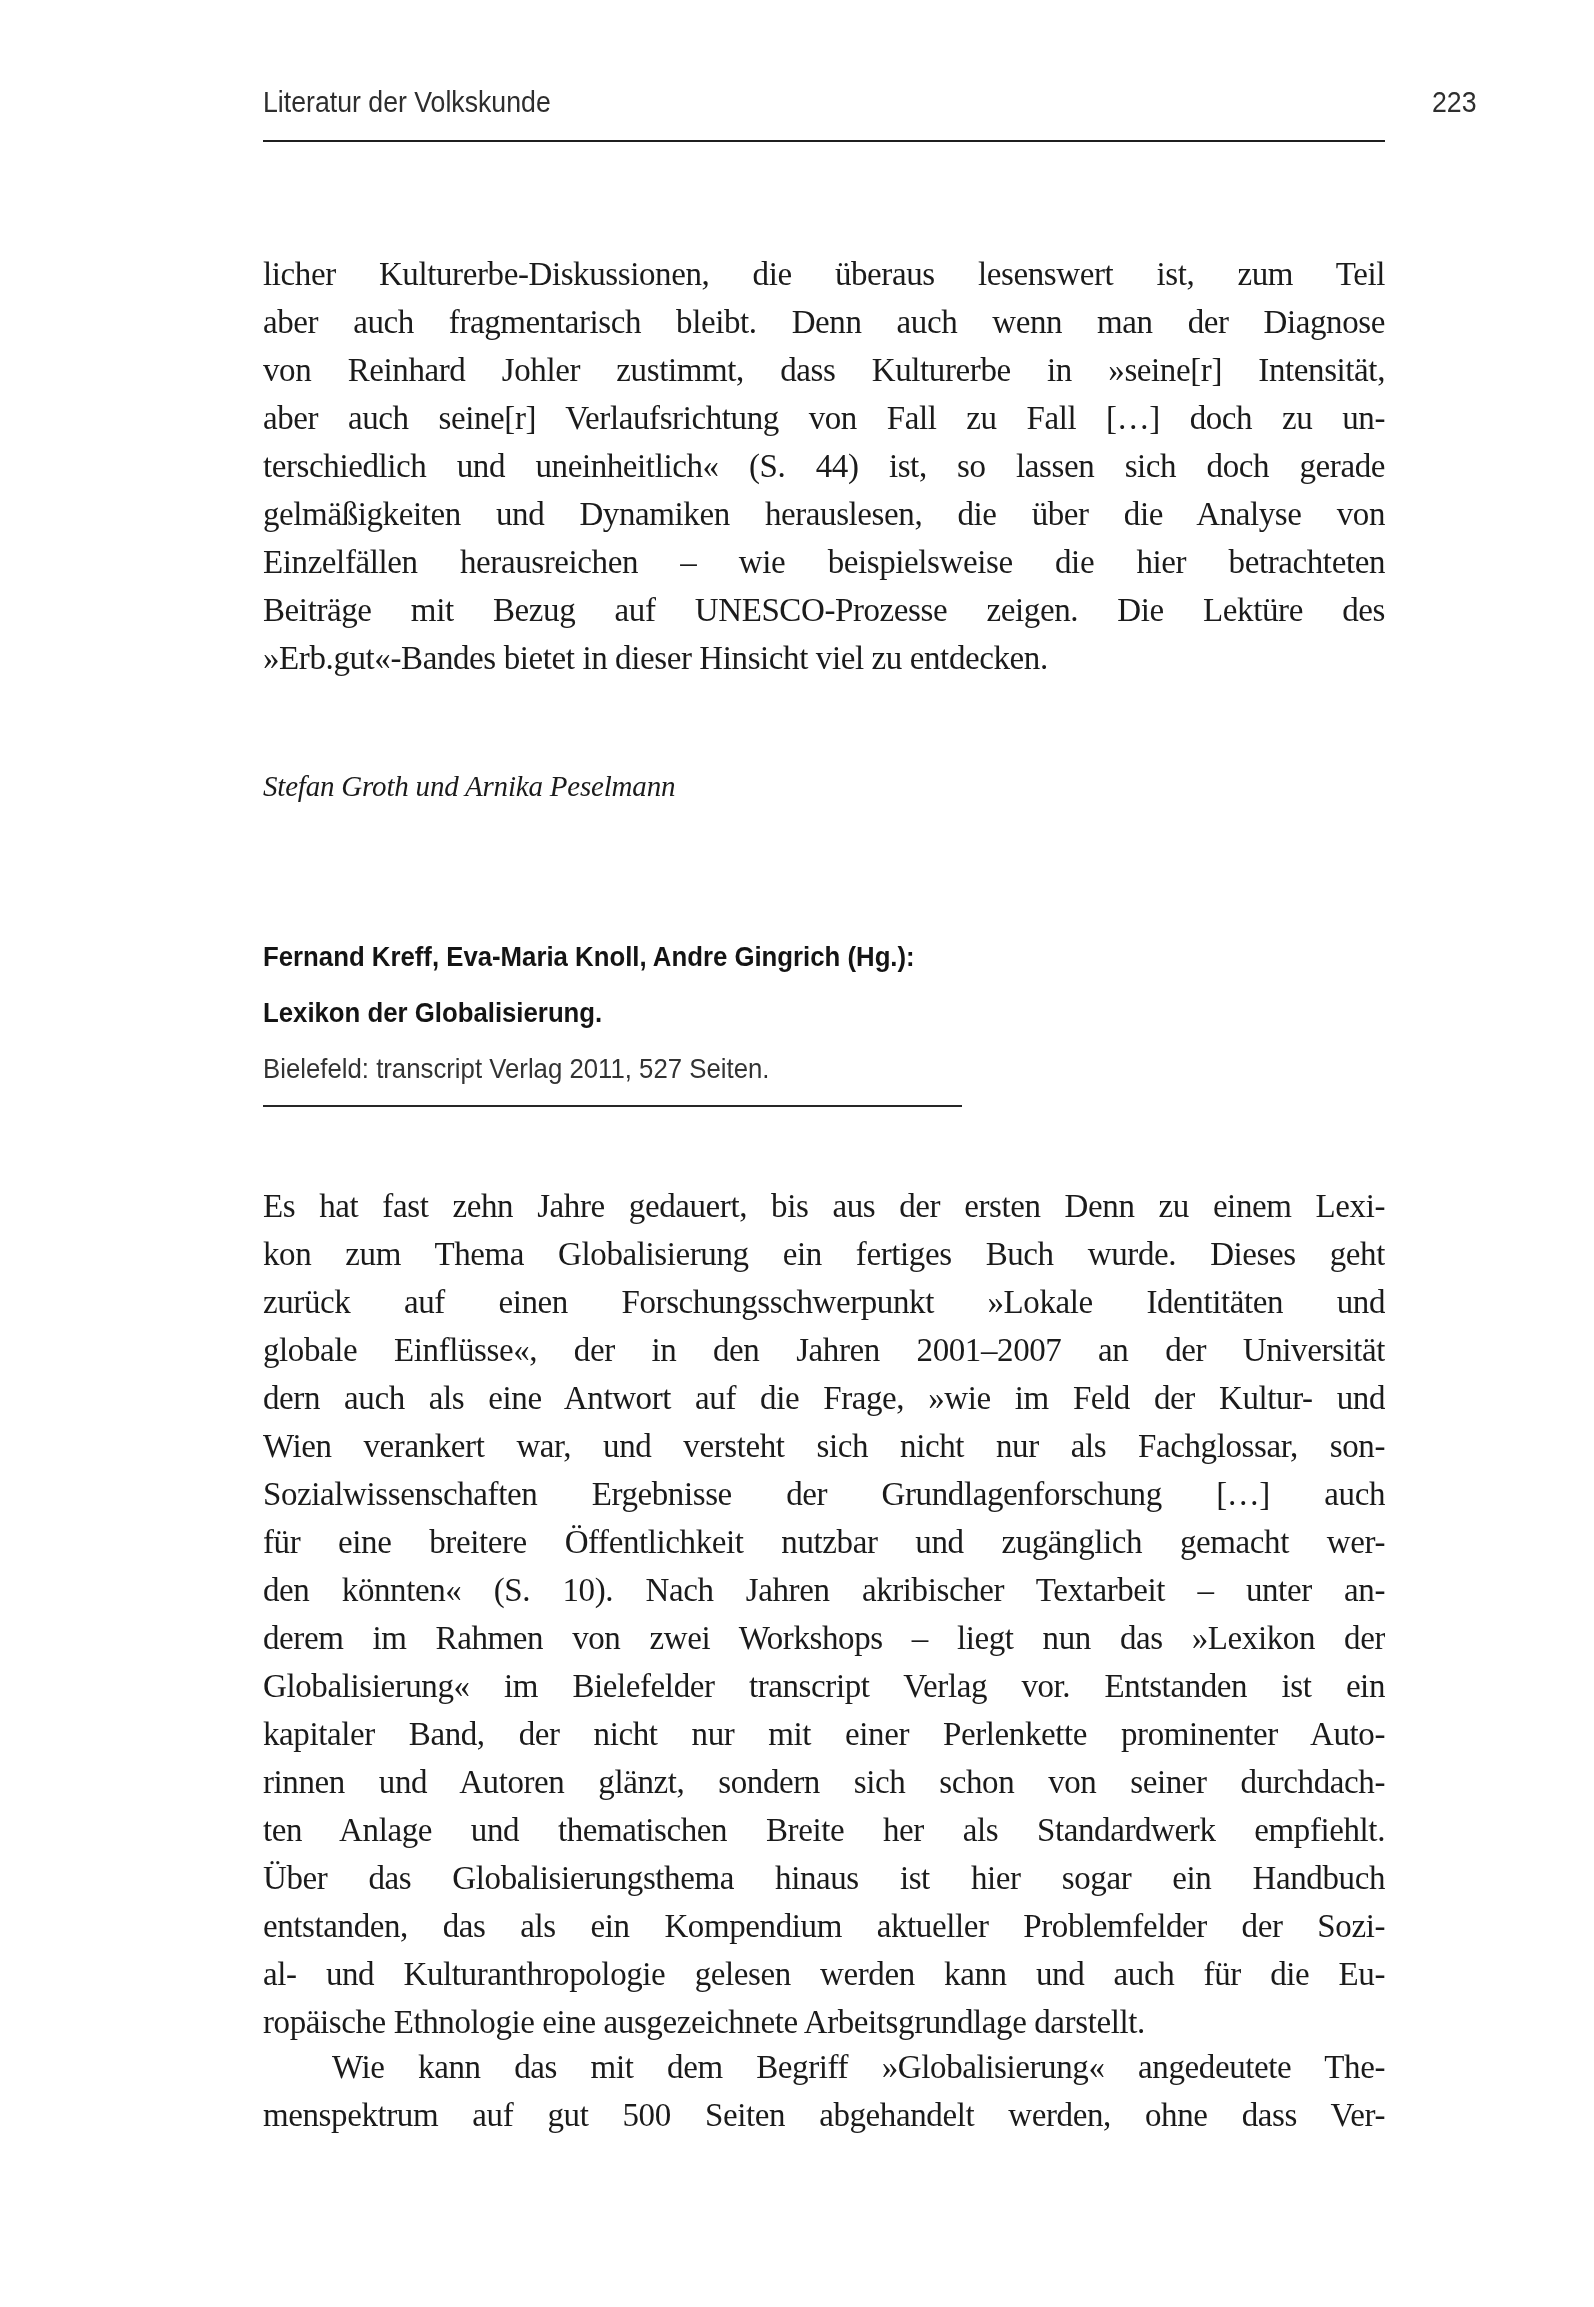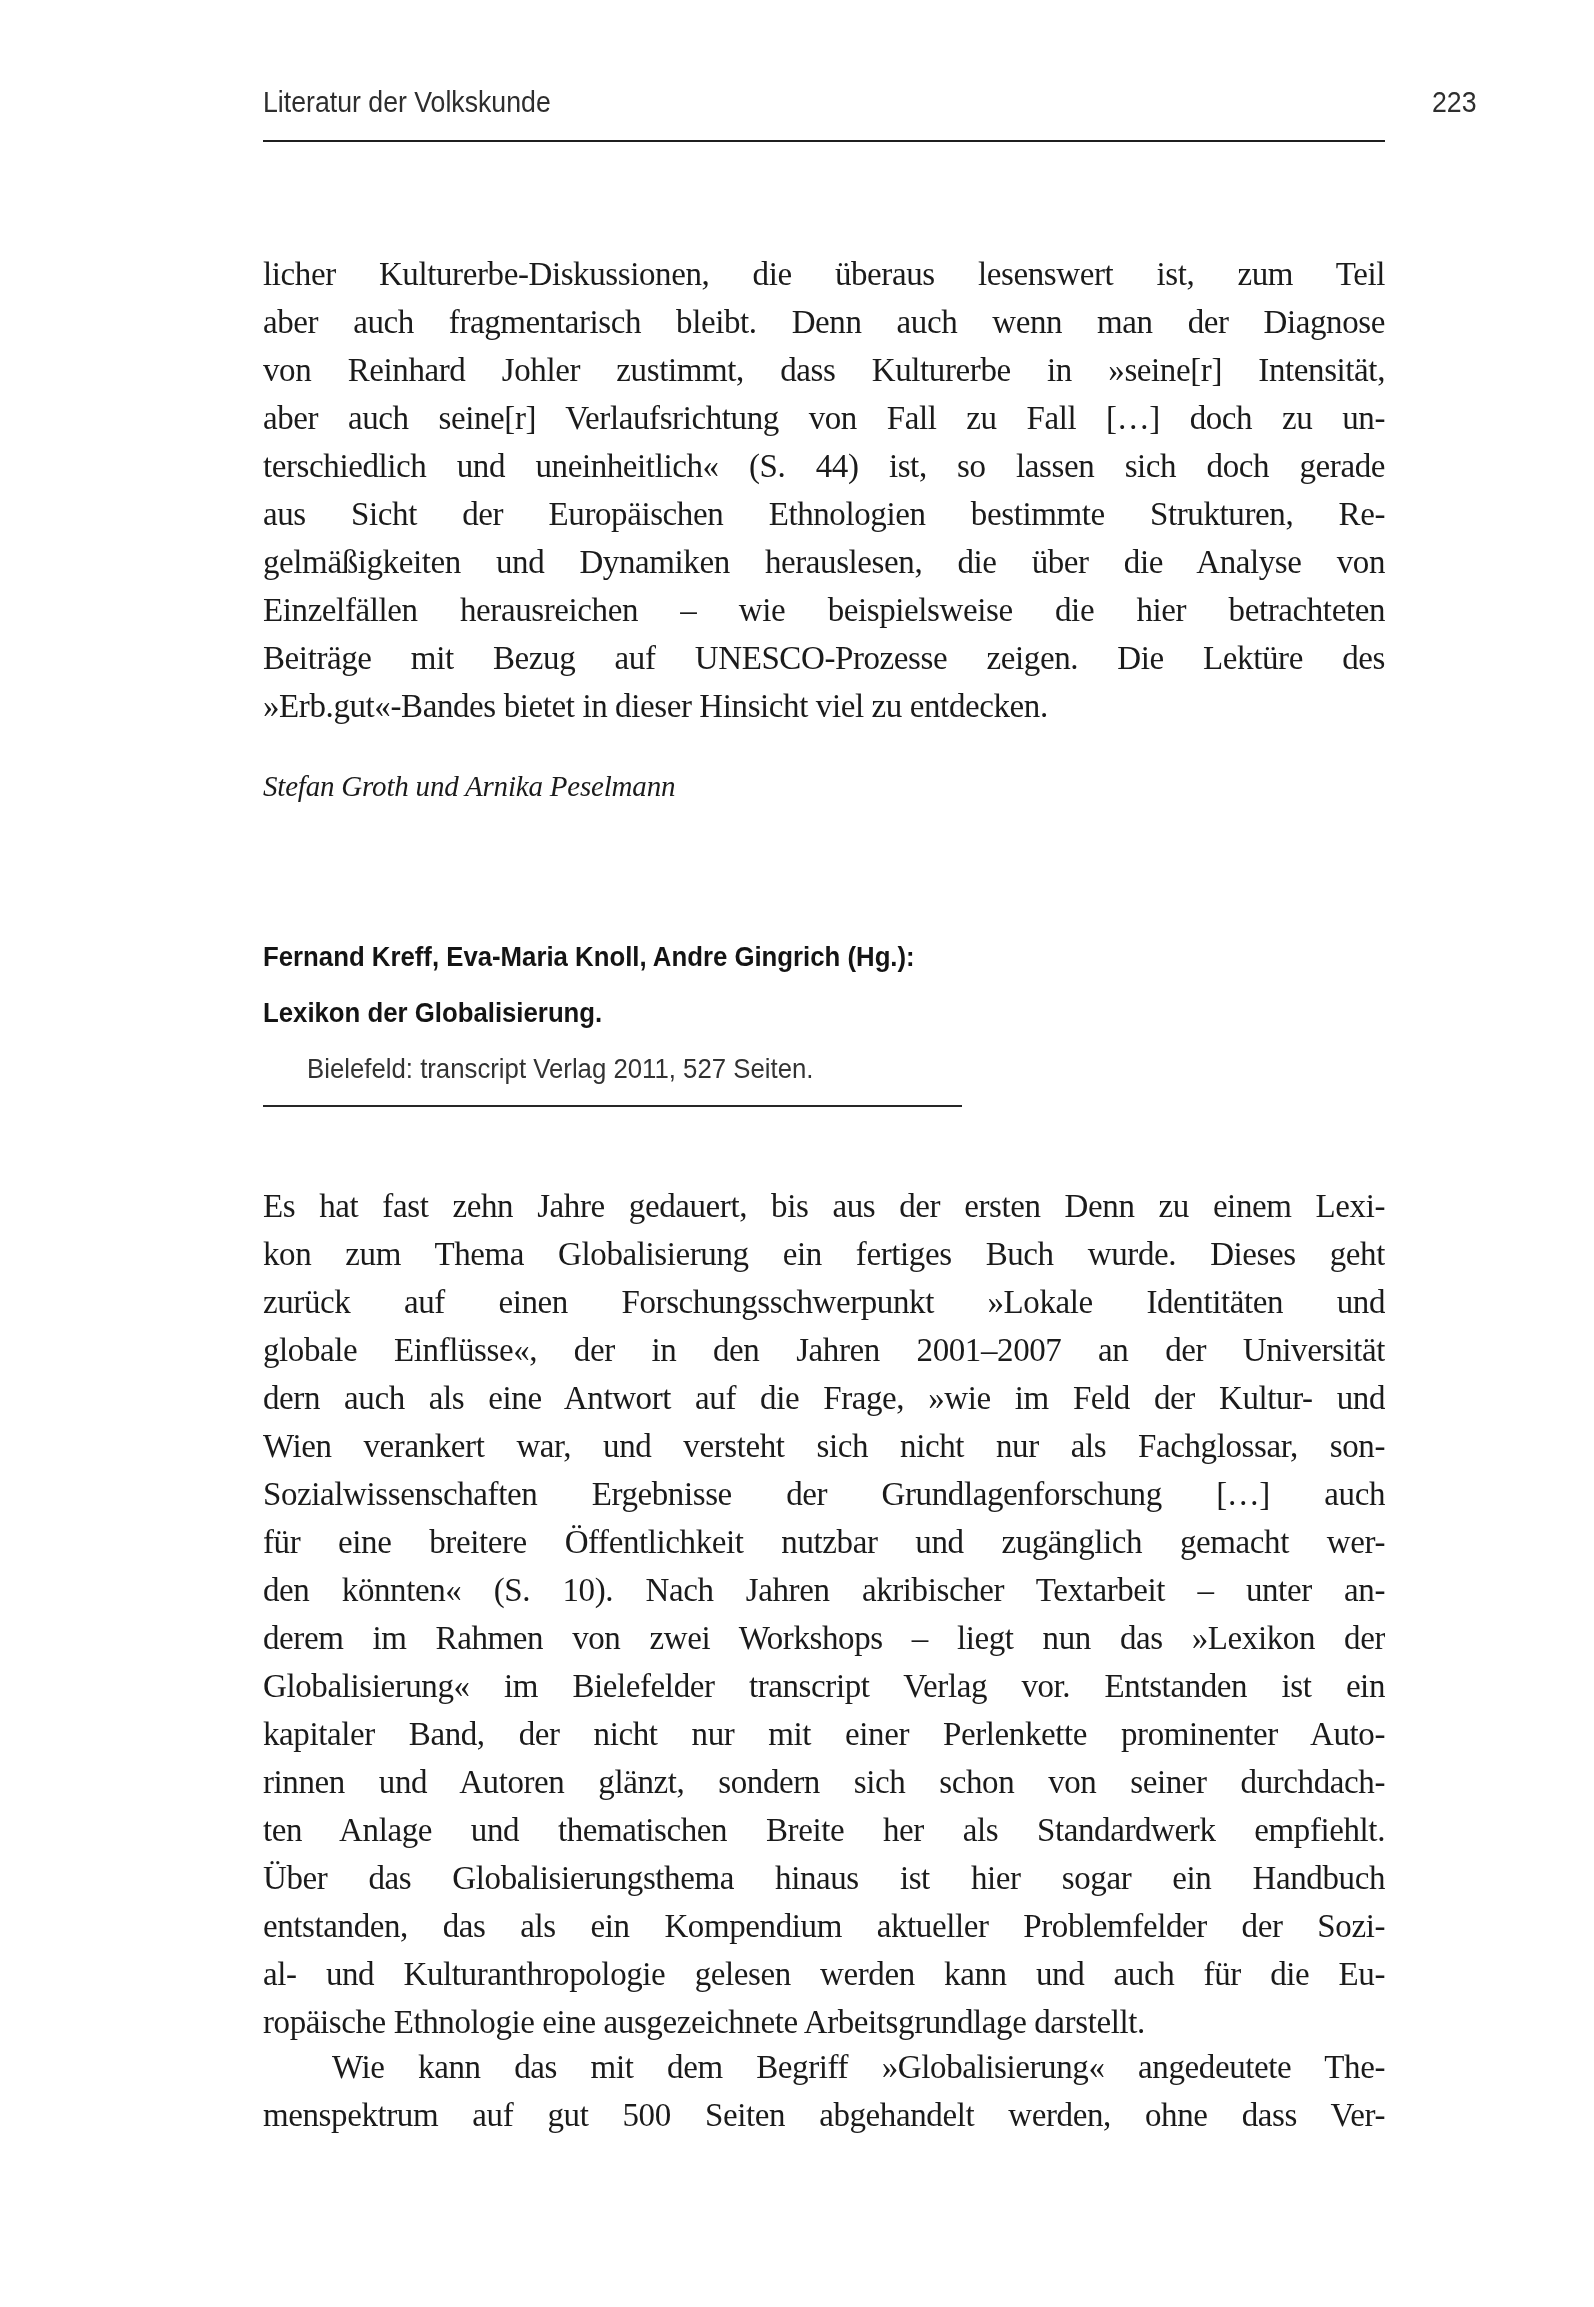"aus Sicht der Europäischen Ethnologien" div.line { html: <div>aus Sicht der Europäischen Ethnologien bestimmte Strukturen, Re-</div> -> none }
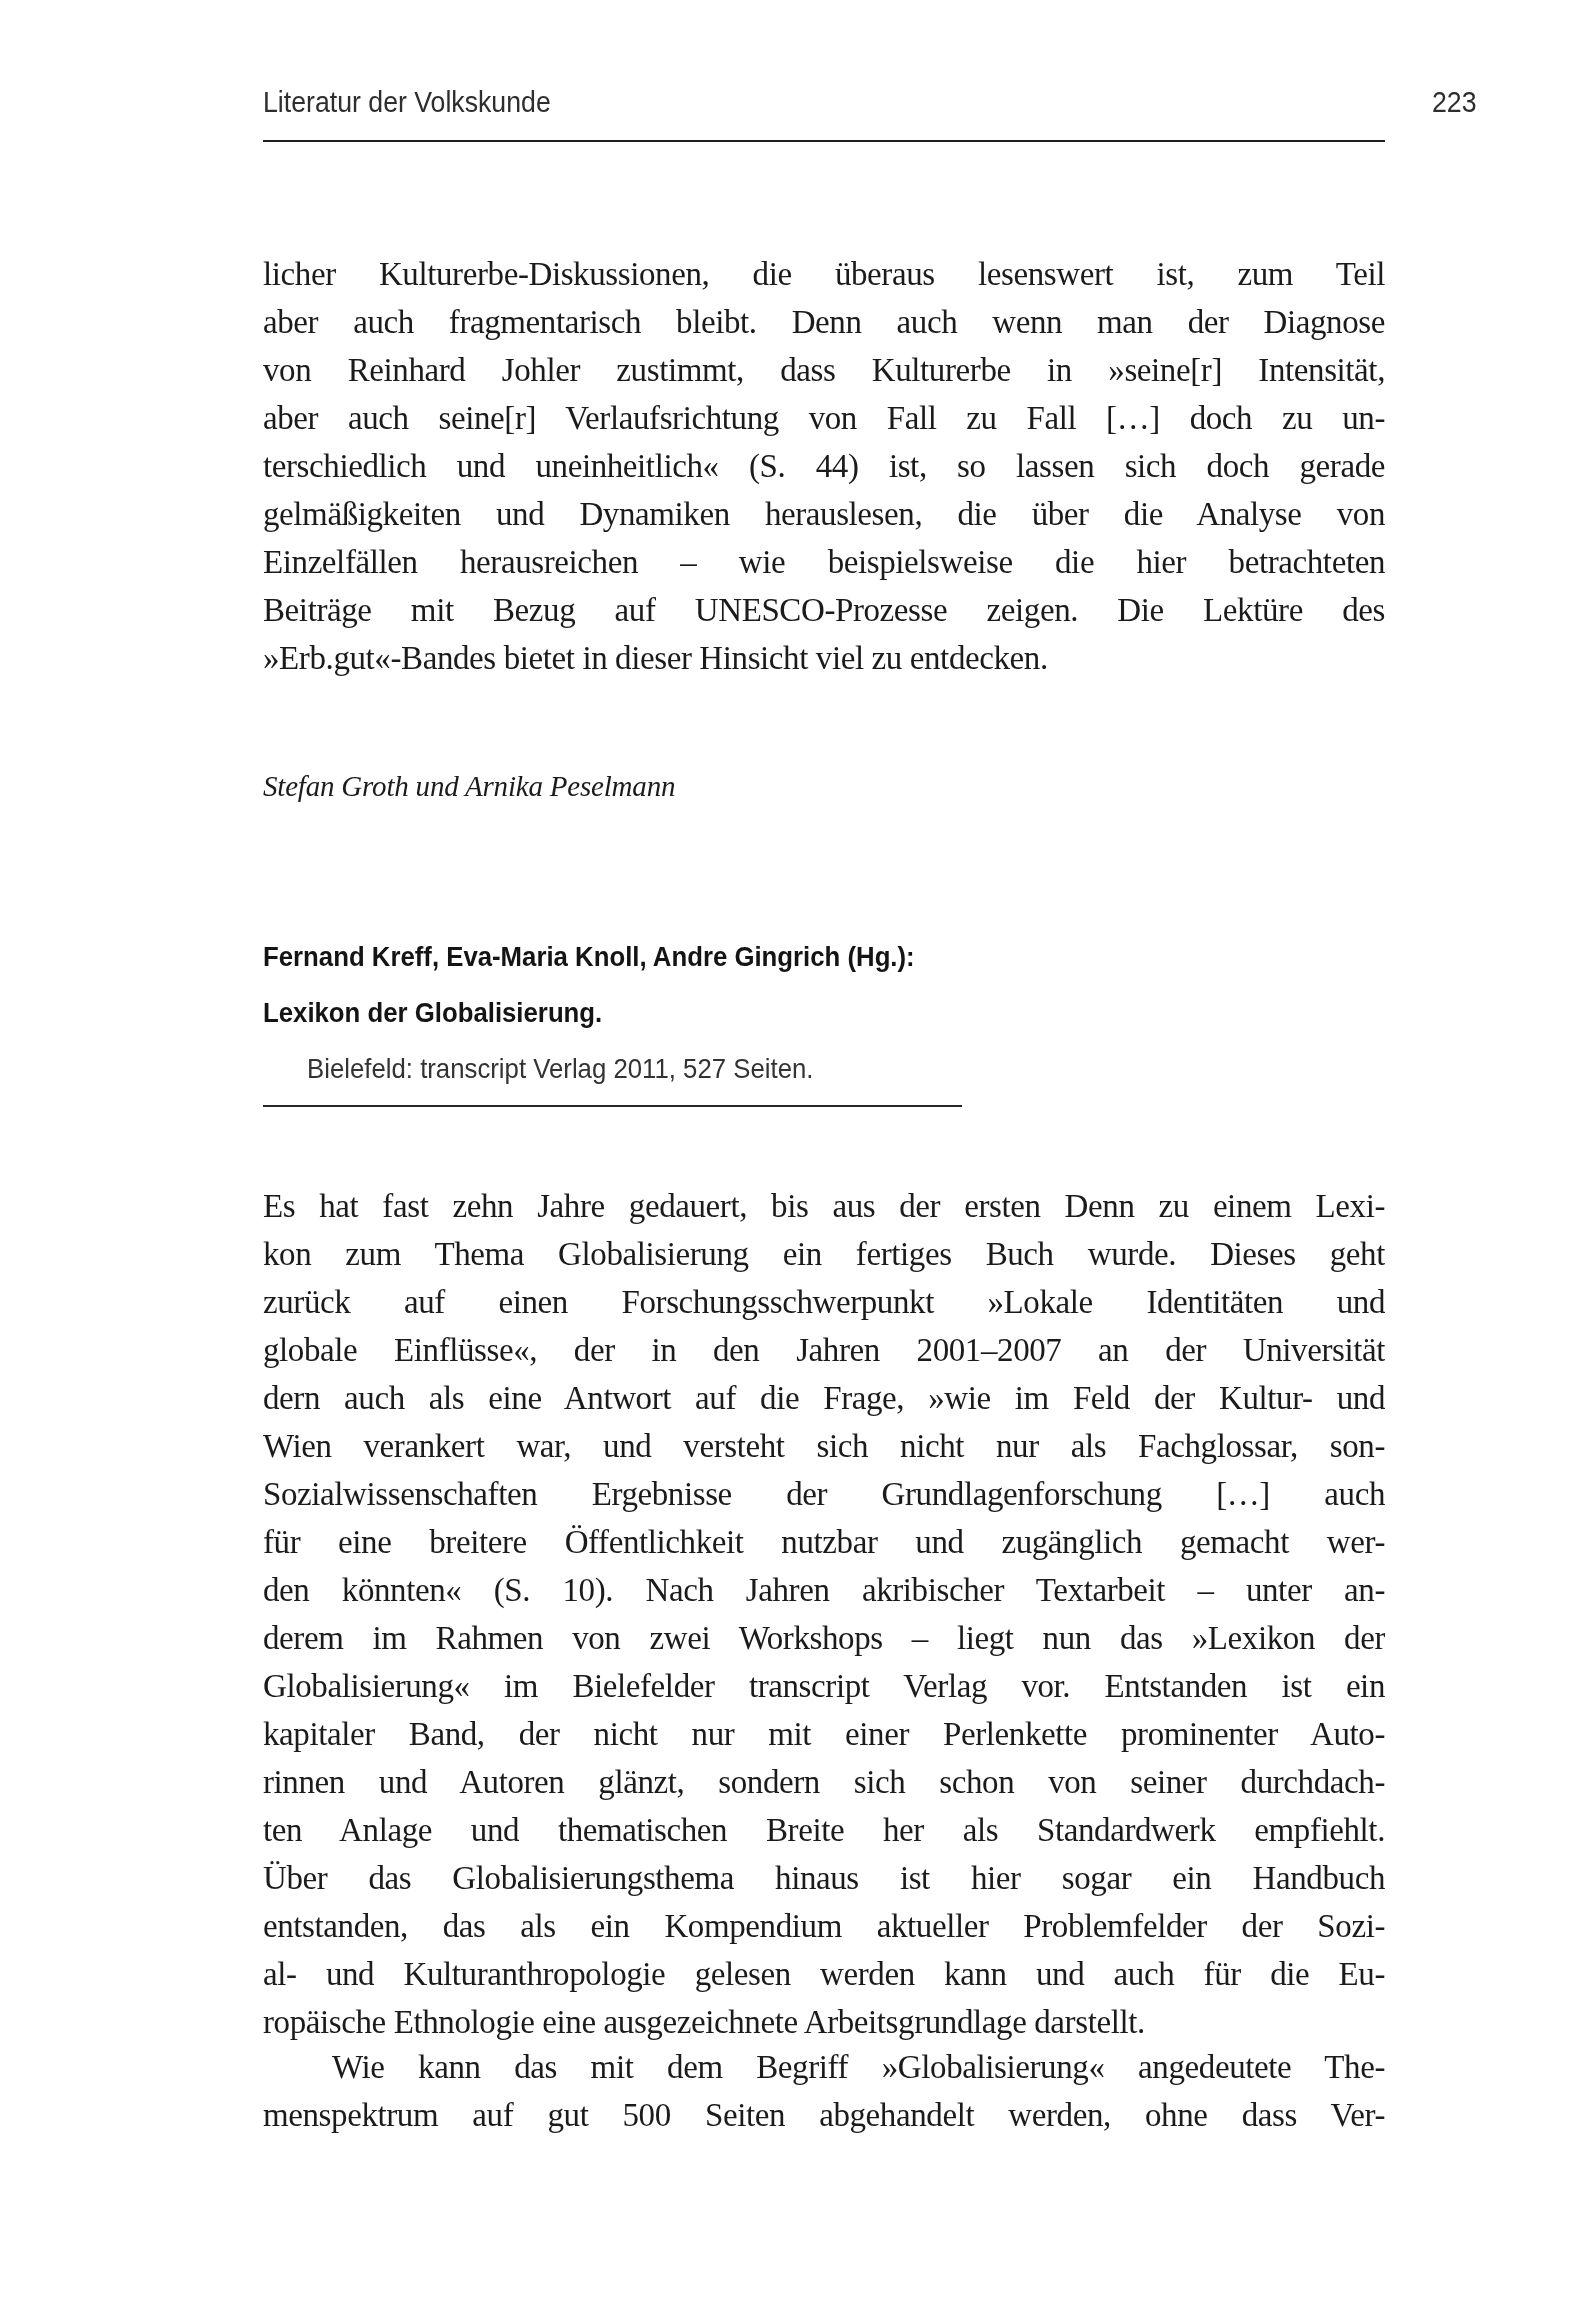"Bielefeld: transcript Verlag 2011, 527" .book-heading .pub { margin-left: 44px -> none }
